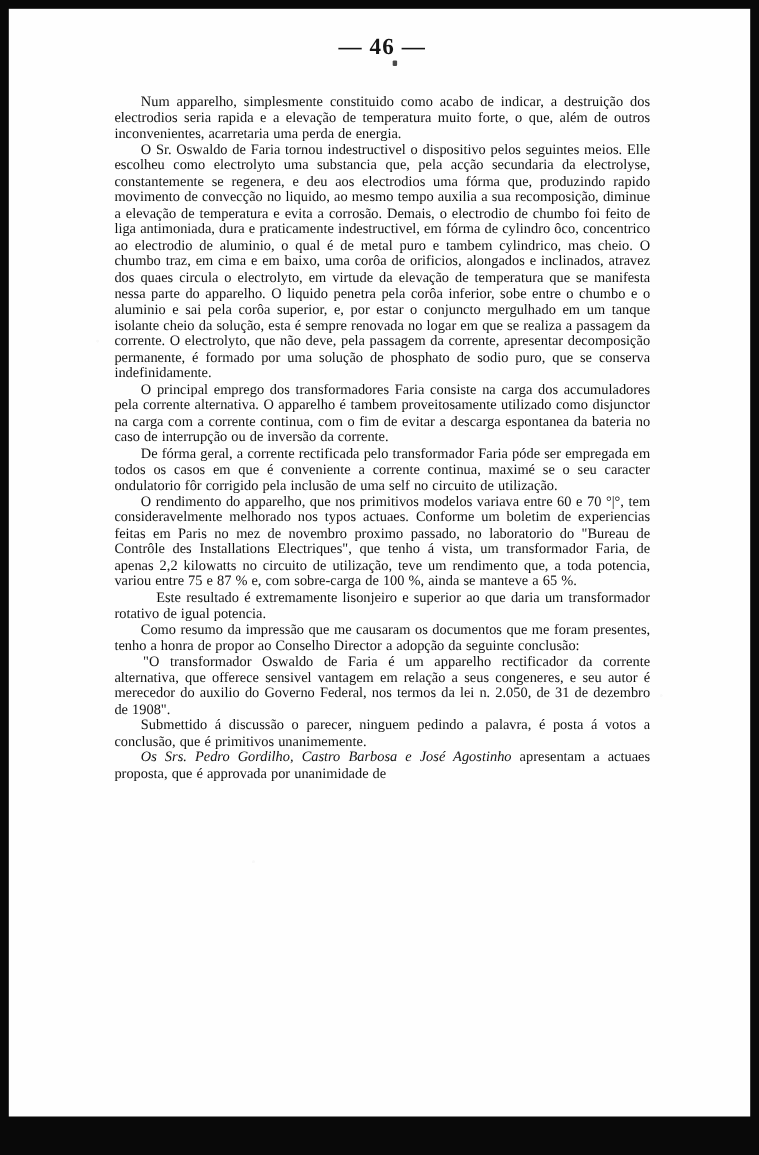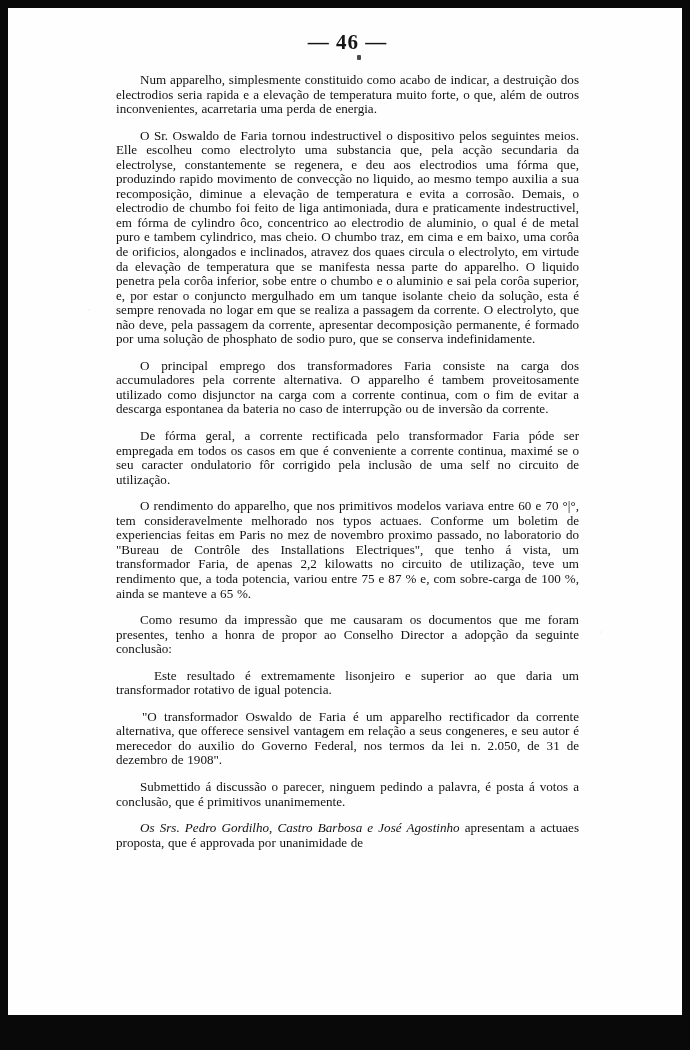"— 46 —" .folio { margin: 0 0 18px 0 -> 0 0 30px 0 }
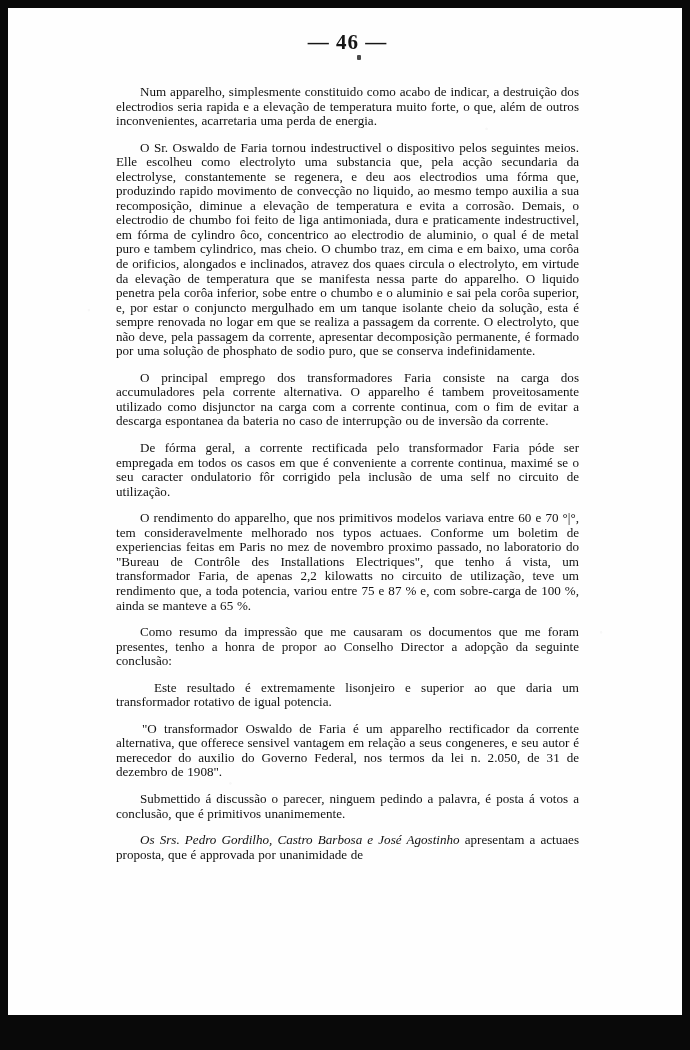"Num apparelho, simplesmente constituido" p.para { margin: 12px -> 0 }
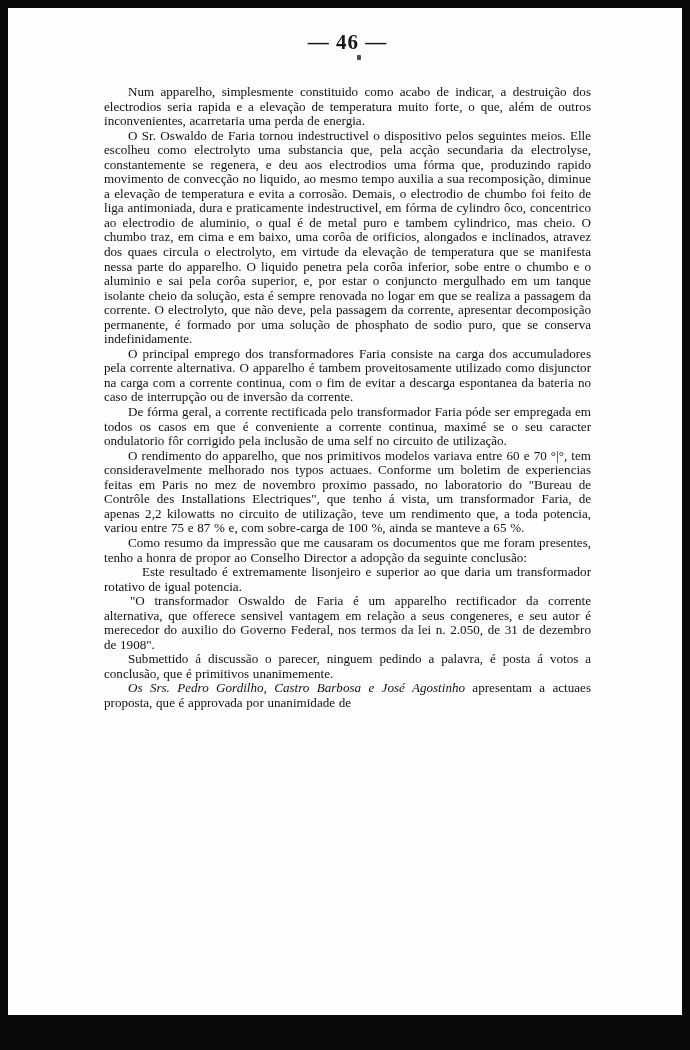"Como resumo da impressão que" p.para { order: before "Este resultado é extremamente lisonjeiro" -> after "Este resultado é extremamente lisonjeiro" }
